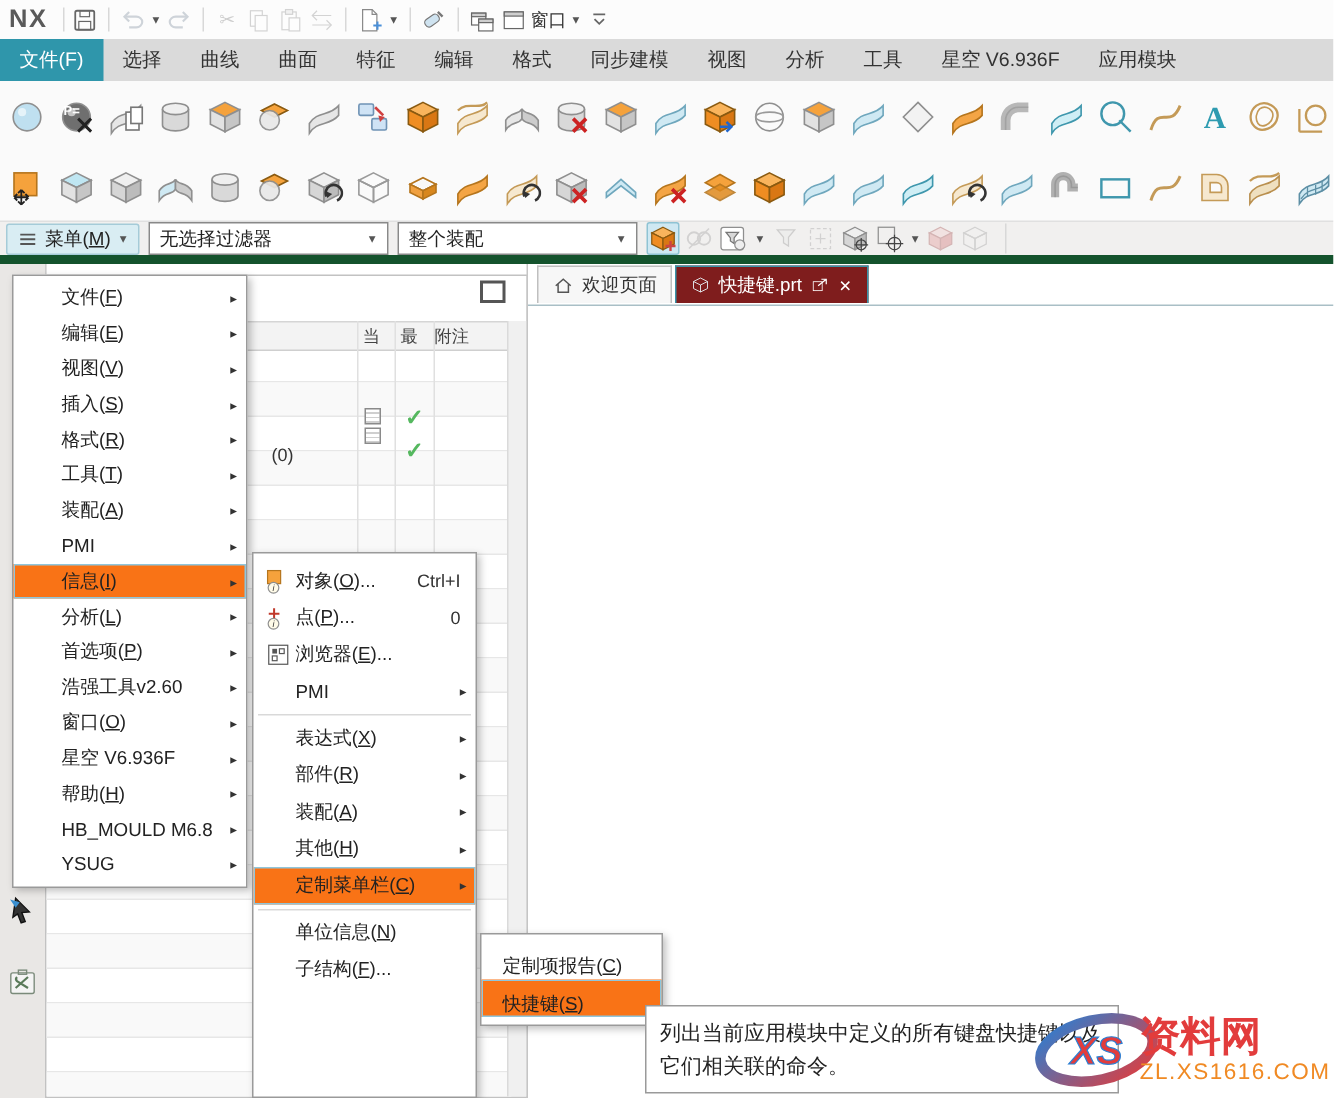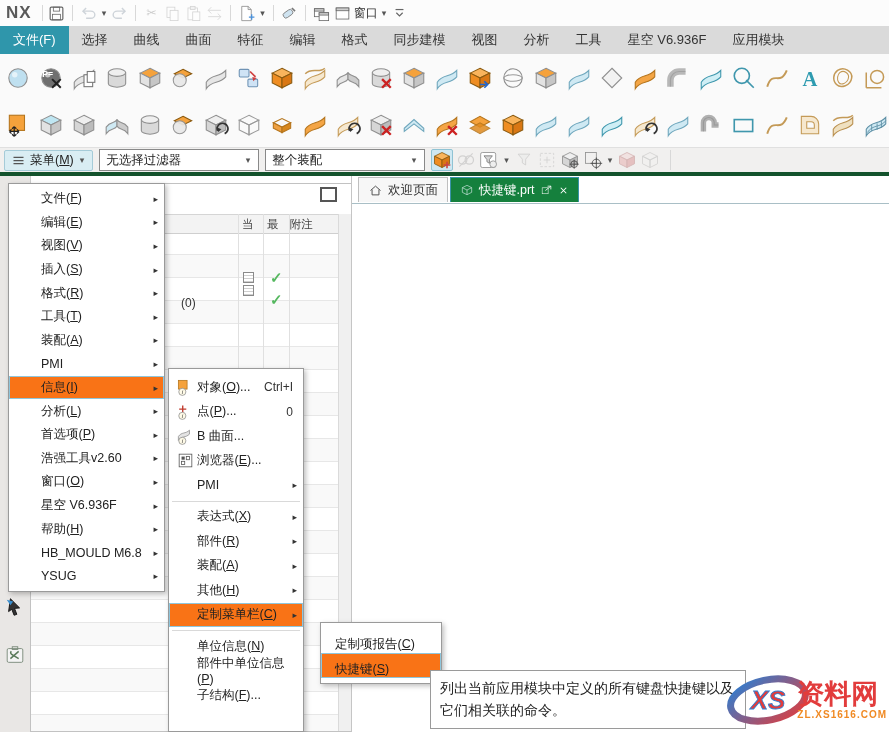"菜单(M)" #selbar { border-bottom: 4px solid #14532d -> 6px solid #14532d }
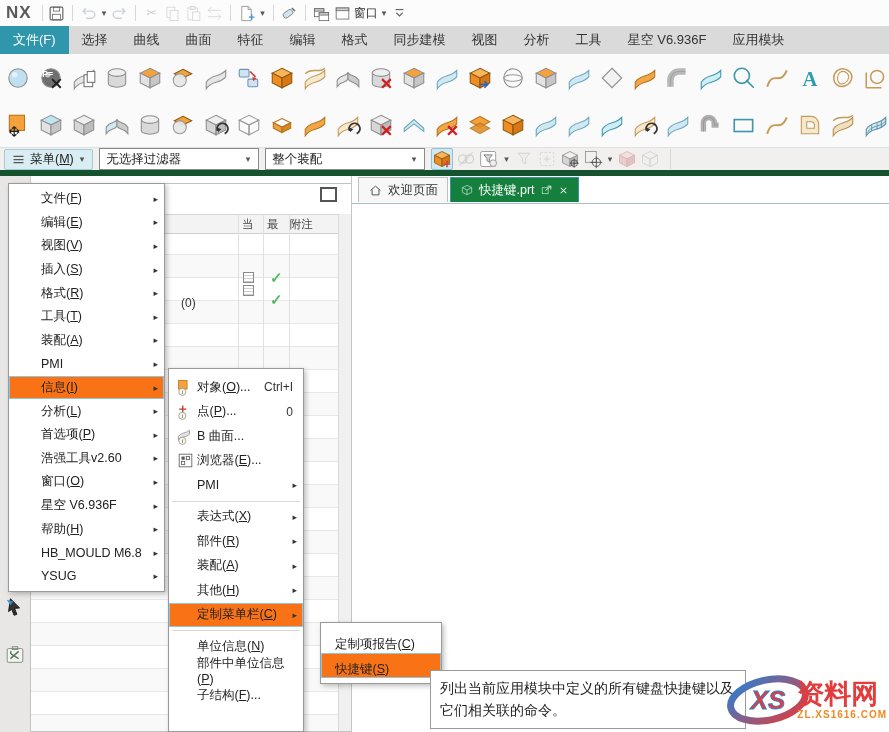"快捷键.prt" .dtab.activetab { background: #15803d -> #7f1d1d }
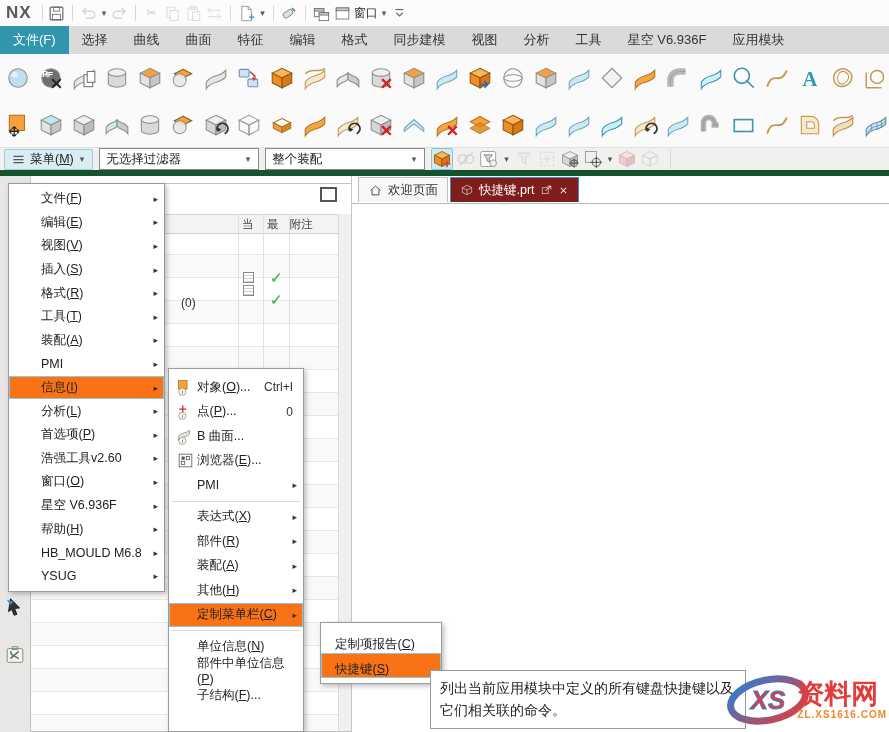"对象(O)..." #menu2 { width: 136px -> 150px }
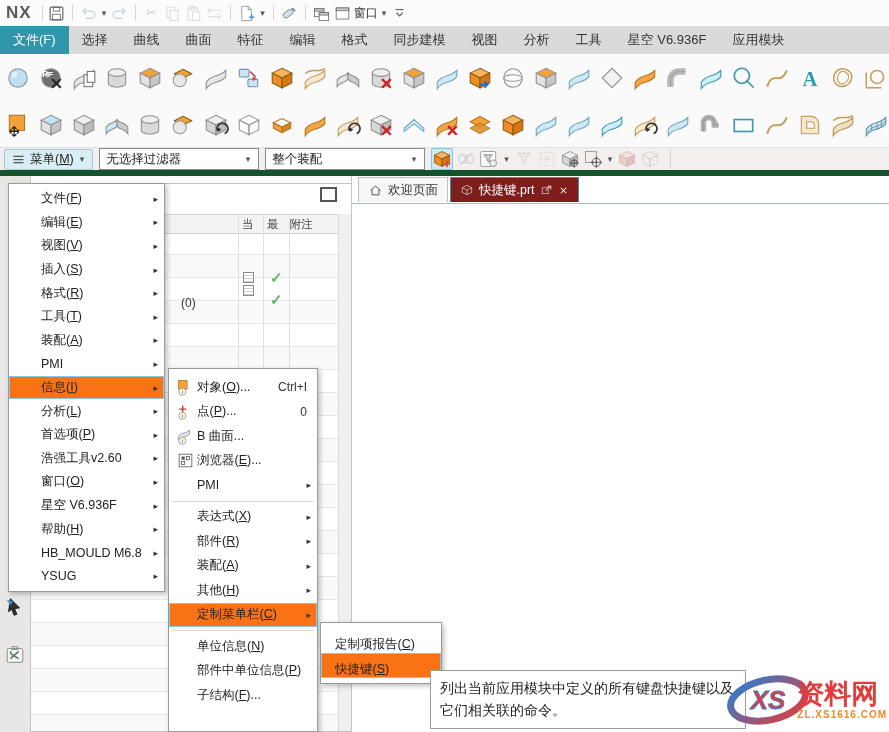"B 曲面..." div.m2item { html: <div> <span> <svg> <path></path> <circle></circle> <text>i</text> </svg> </span> <span>B 曲面...</span> </div> -> none }
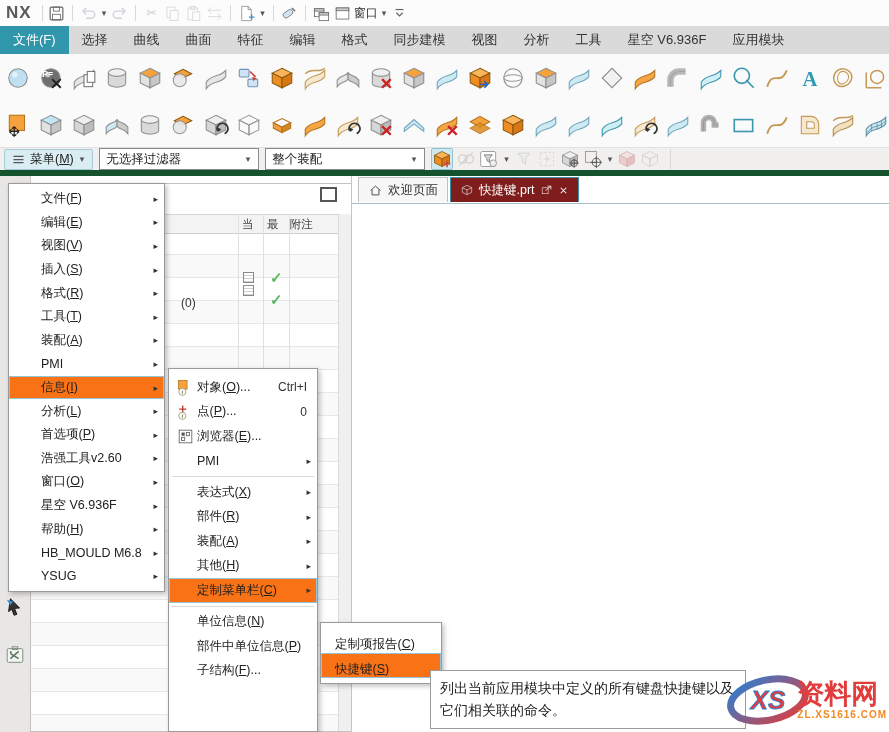"部件中单位信息(P)" div.m2item { html: <div> <span></span> <span>部件中单位信息(<u>P</u>)</span> </div> -> none }
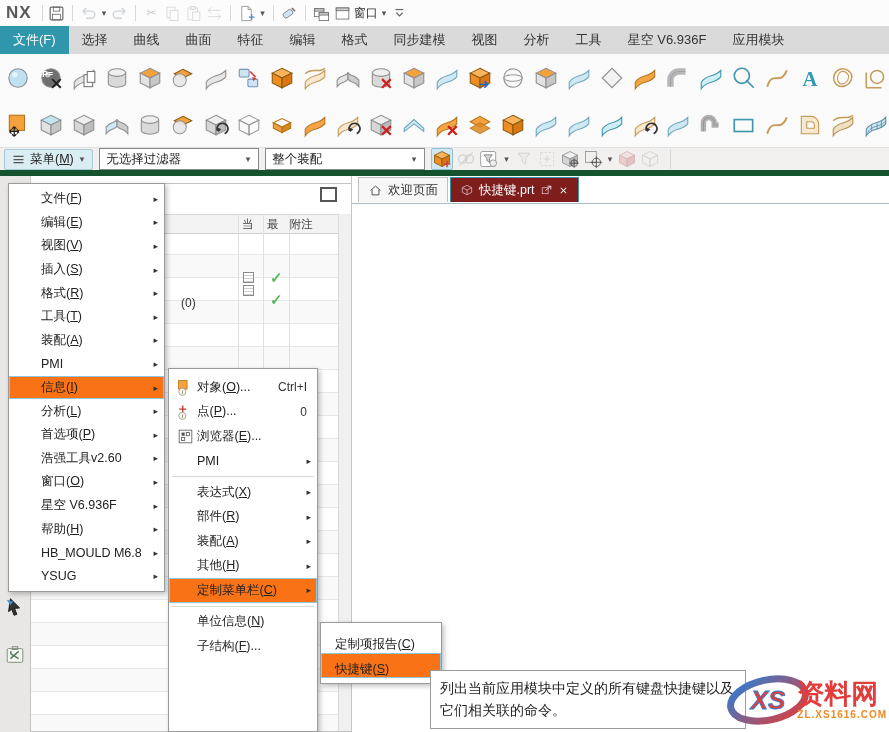"ZL.XS1616.COM" #wm-url { font-size: 10px -> 15px; font-weight: bold -> normal }
